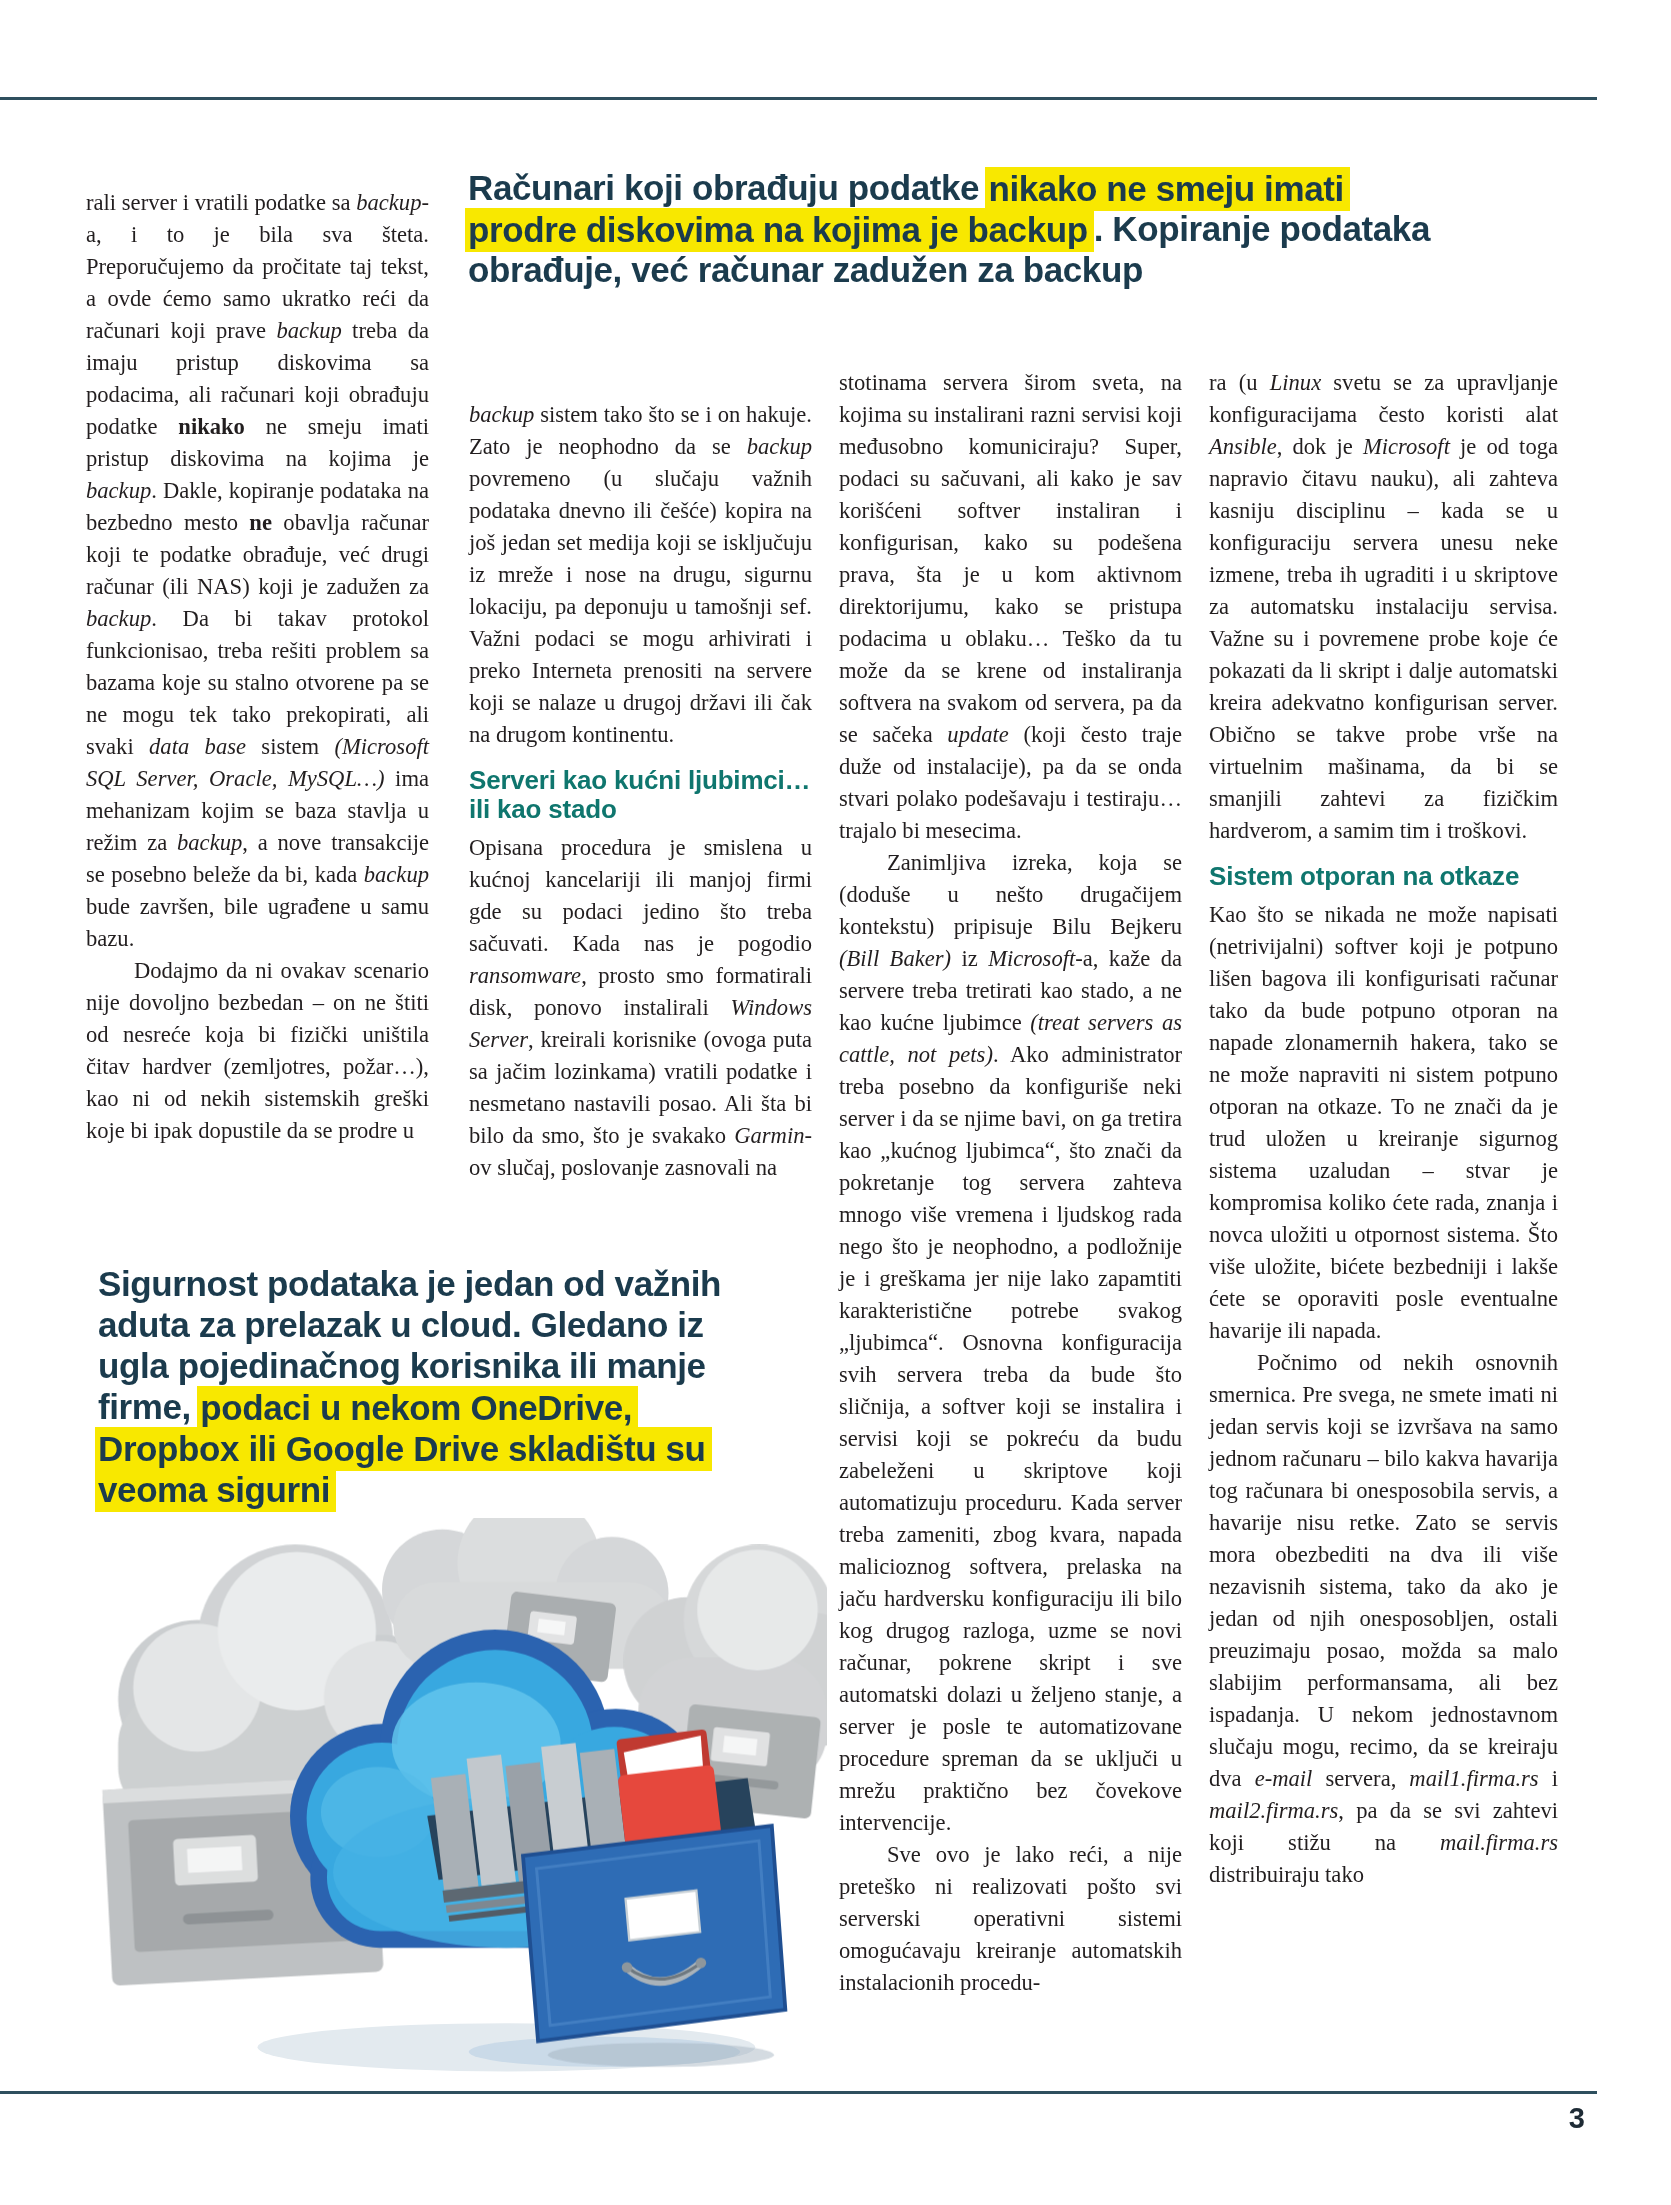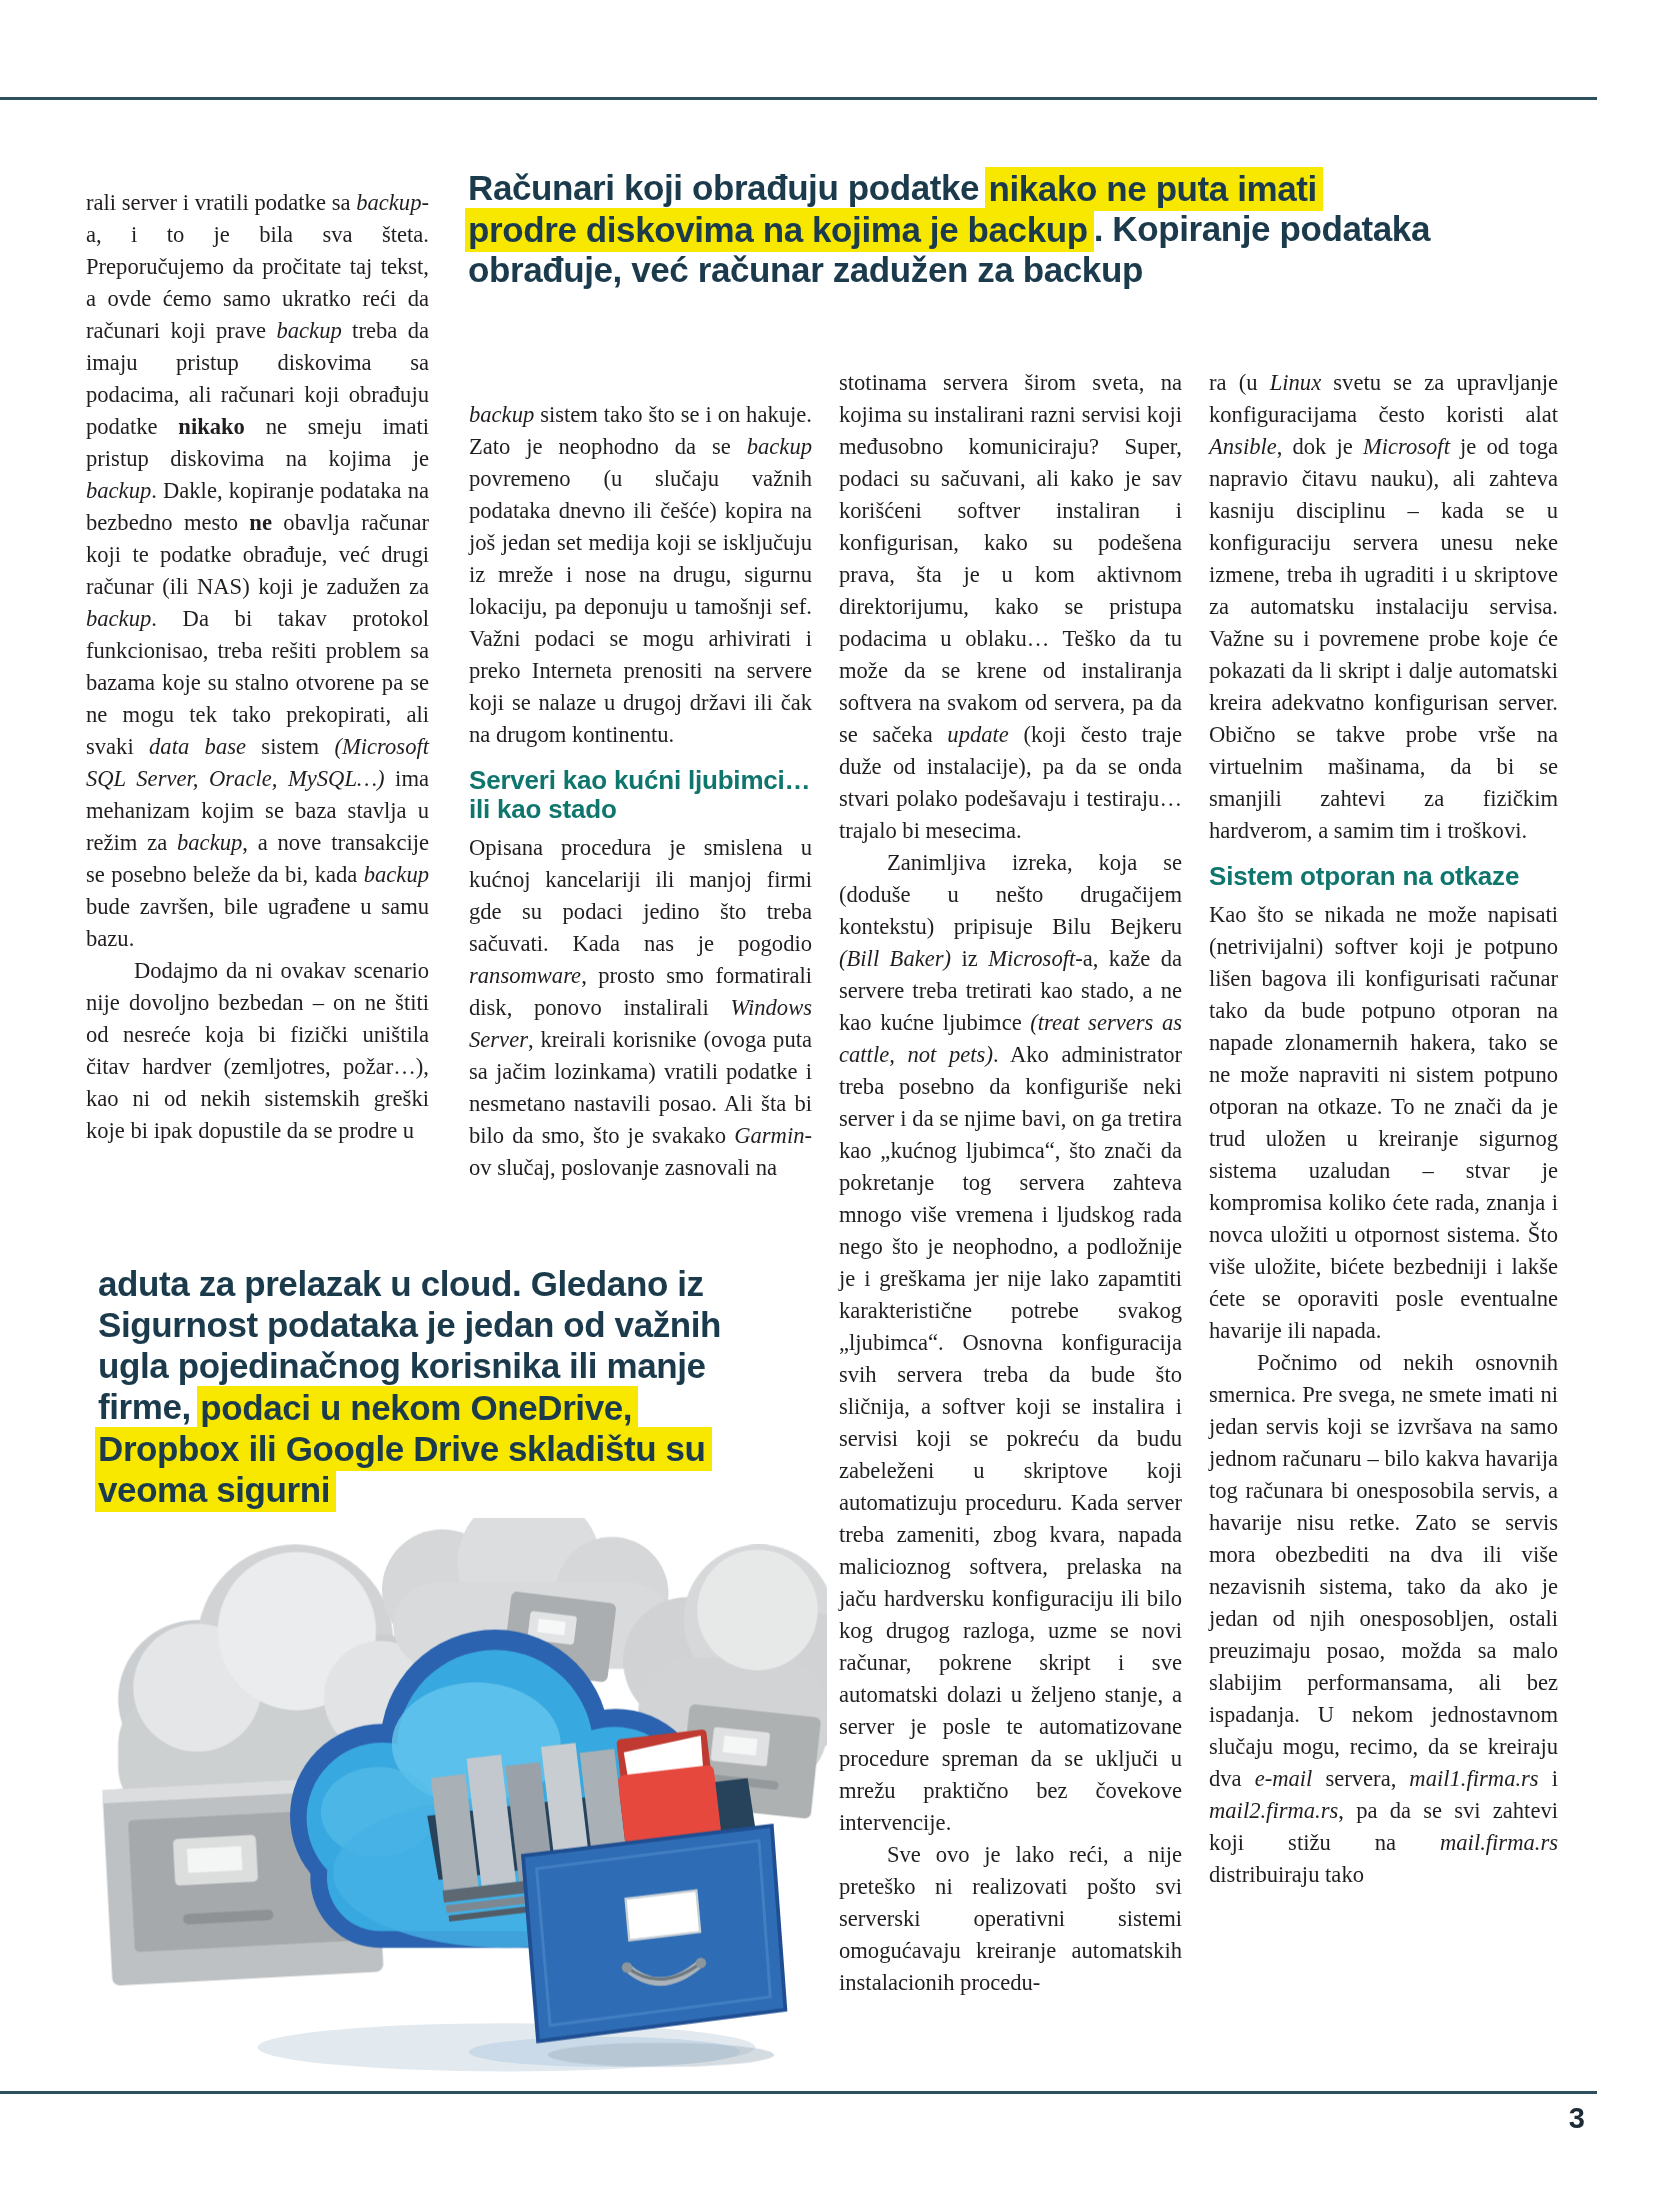"nikako ne puta imati" span.hl { text: puta -> smeju }
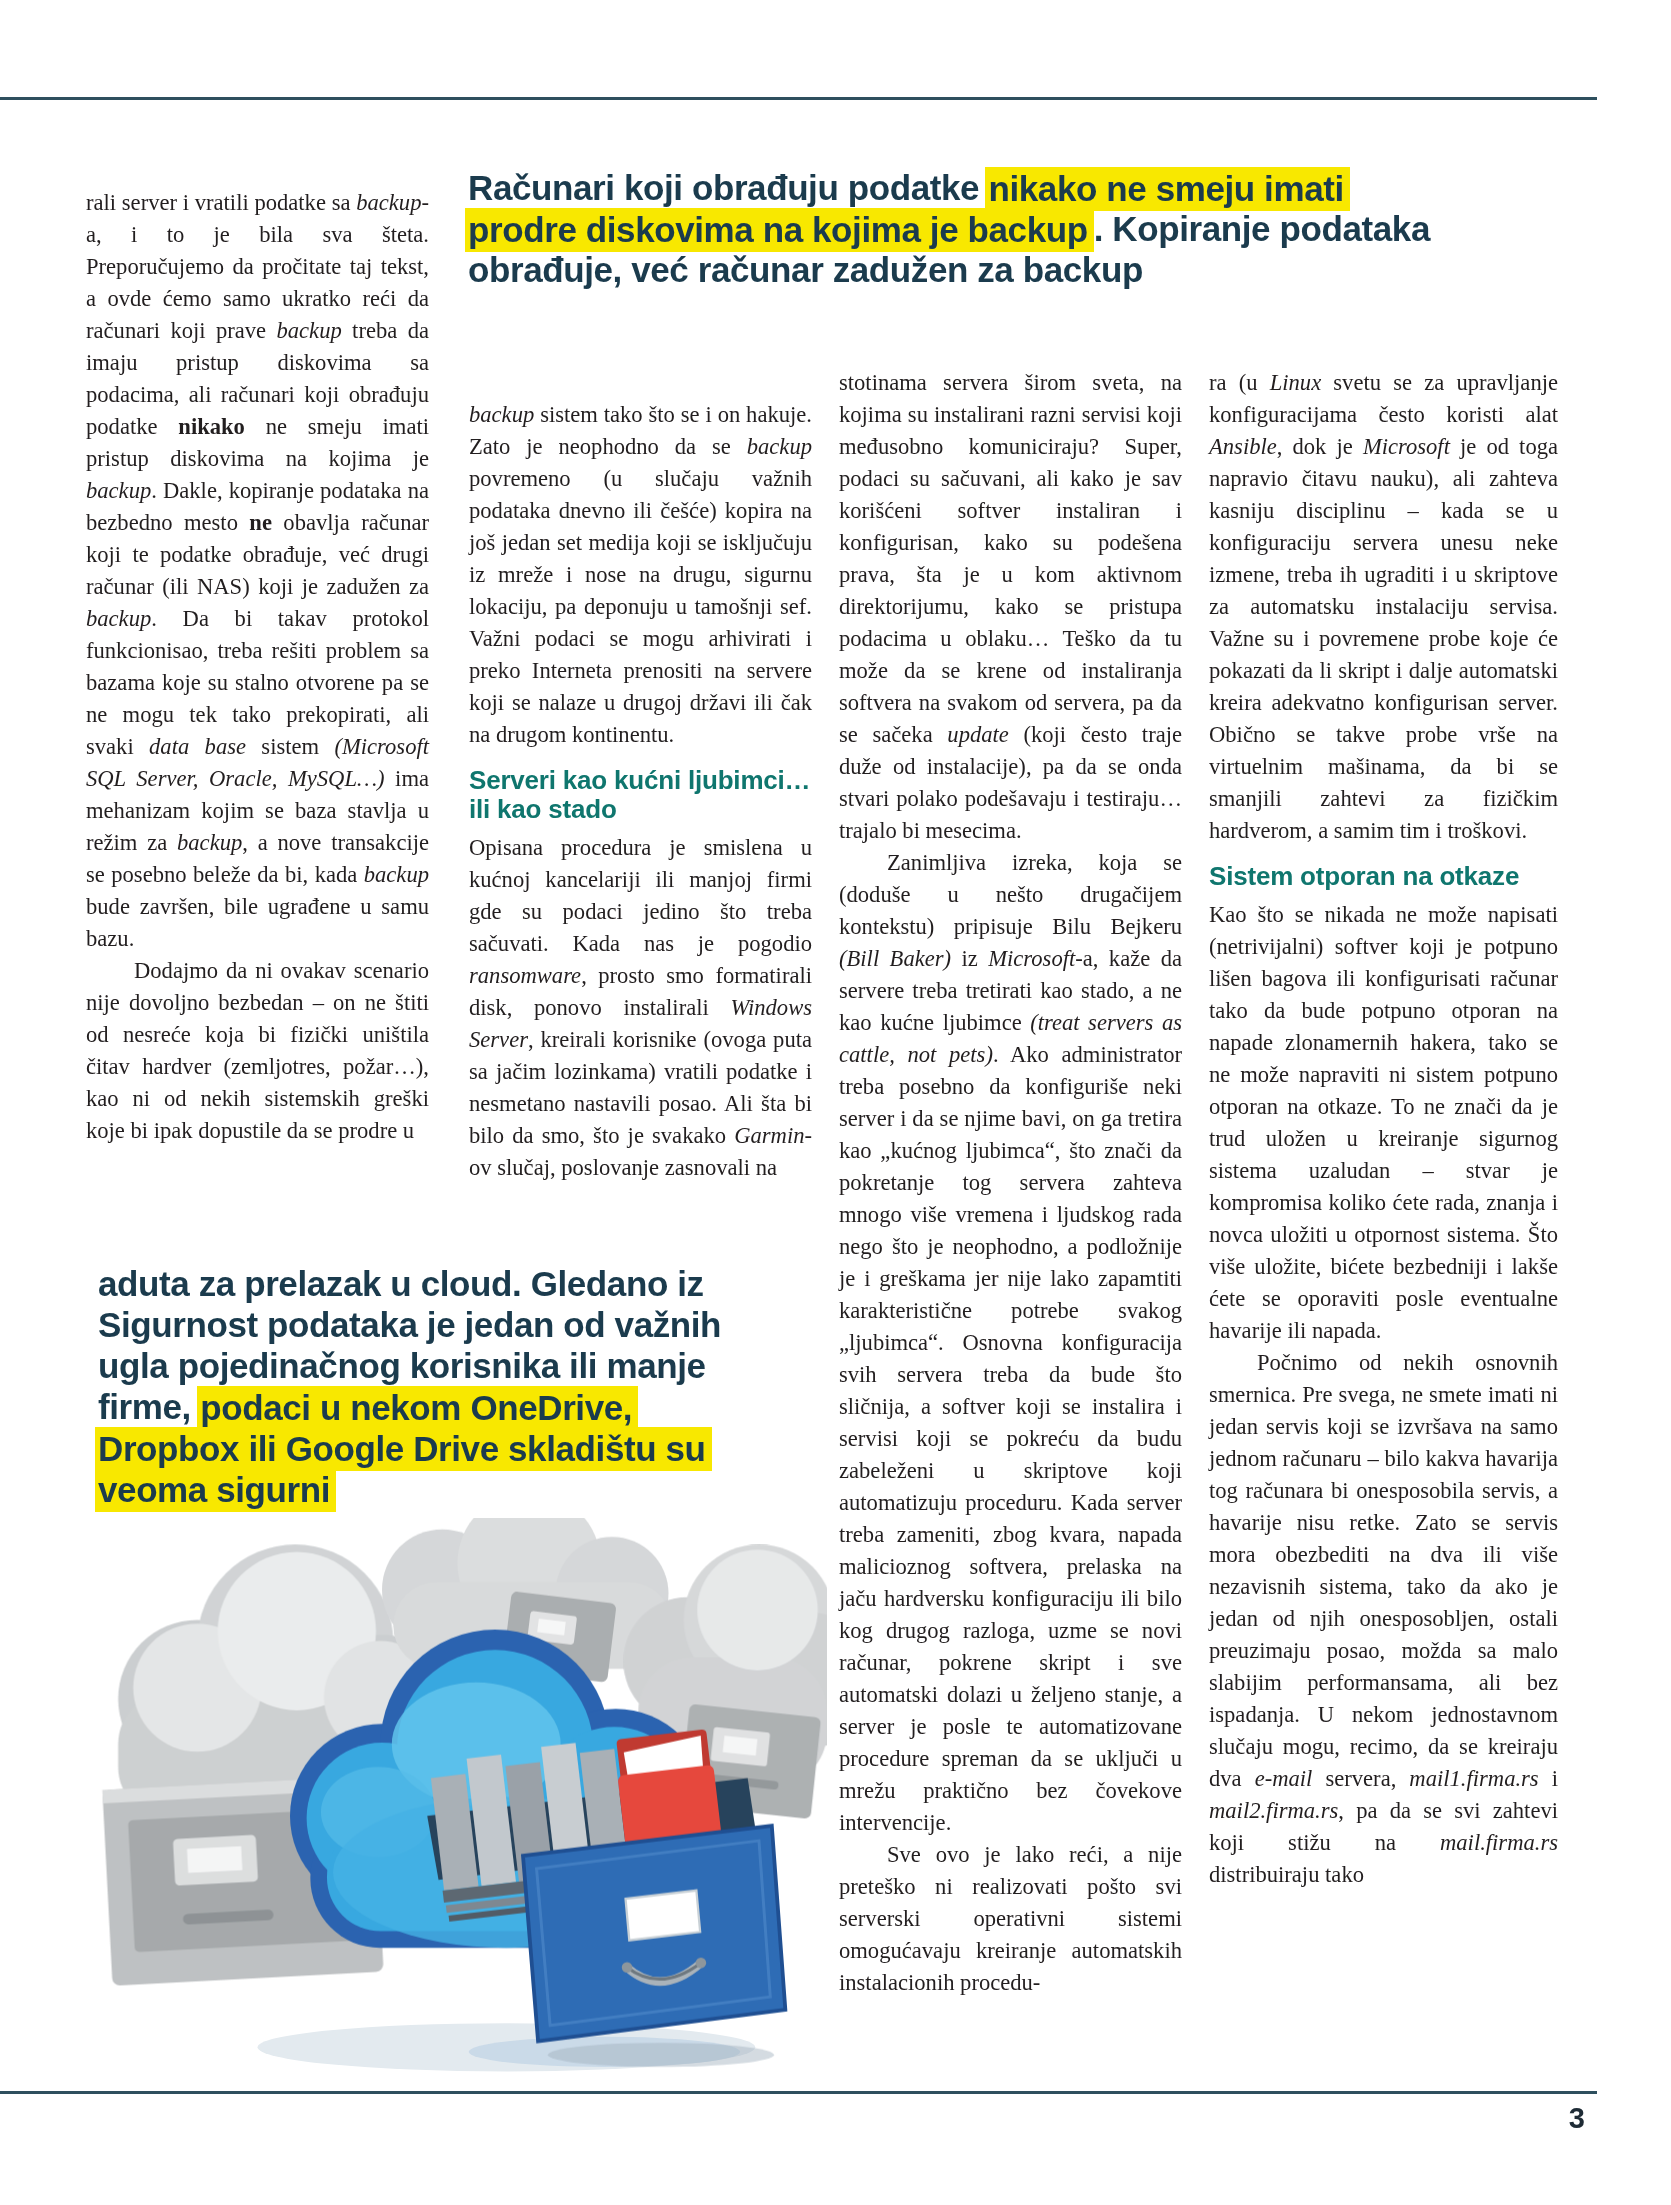"aduta za prelazak u cloud." div.qline { order: before "Sigurnost podataka je jedan od" -> after "Sigurnost podataka je jedan od" }
